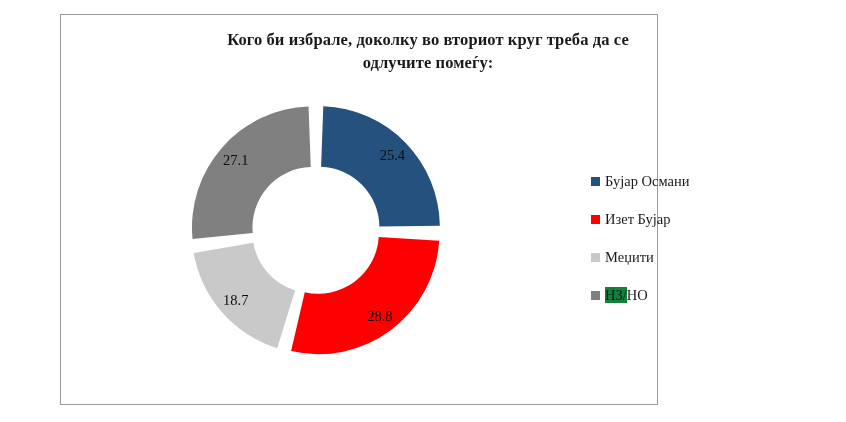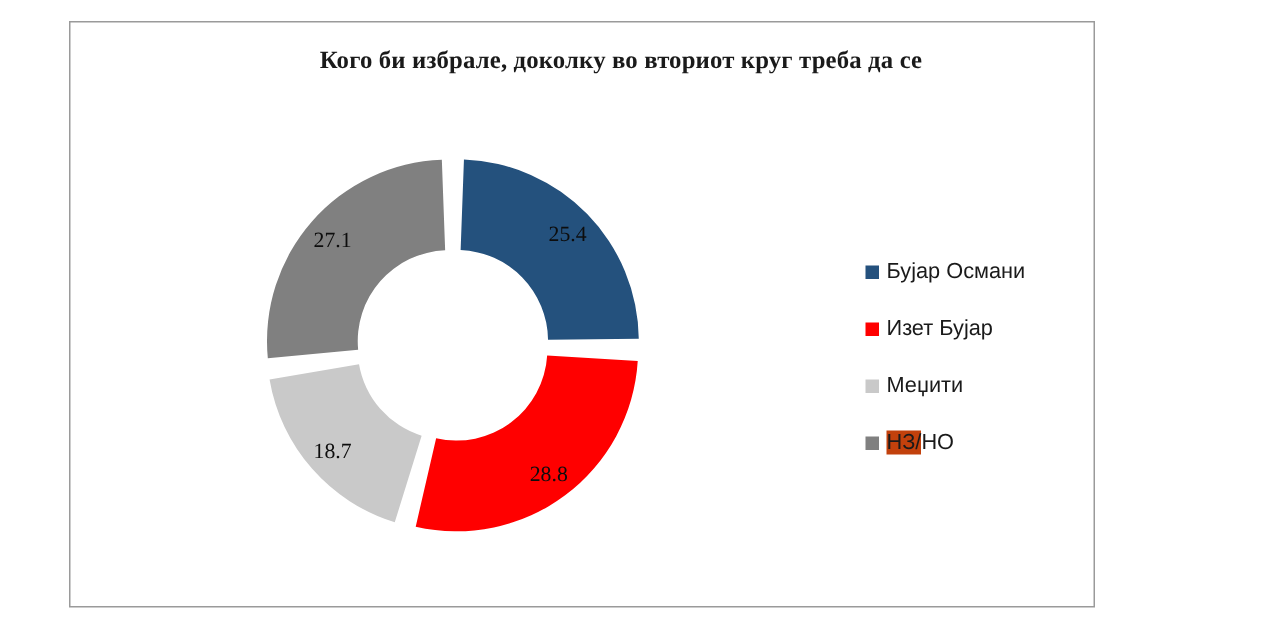"Кого би избрале, доколку во" #chart-frame { left: 46px -> 60px; width: 684px -> 598px }
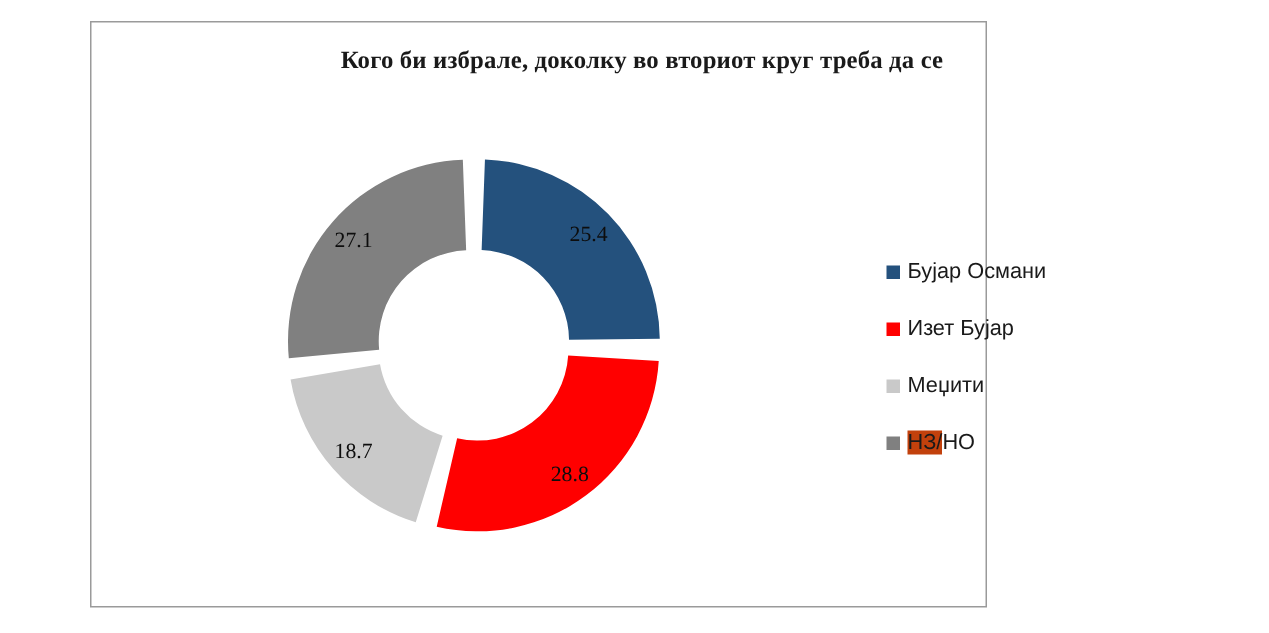"одлучите помеѓу:" span { html: none -> <span>одлучите помеѓу:</span> }
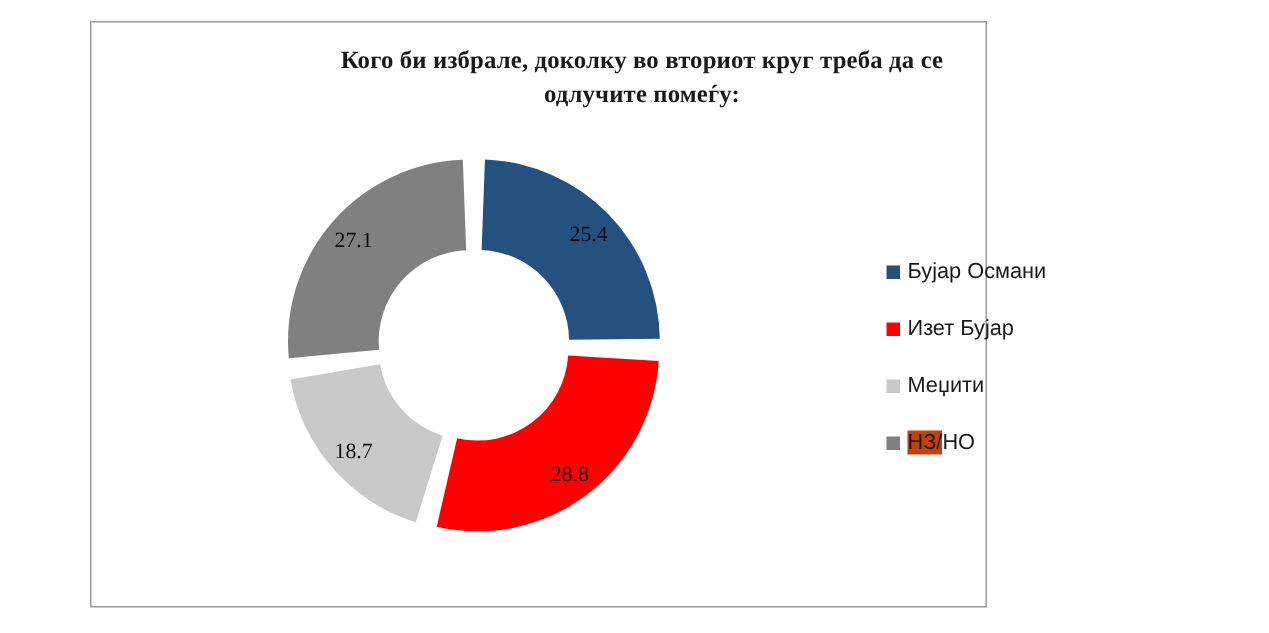"Бујар Османи" .legend-label { font-family: Liberation Sans, sans-serif -> Liberation Serif, serif }
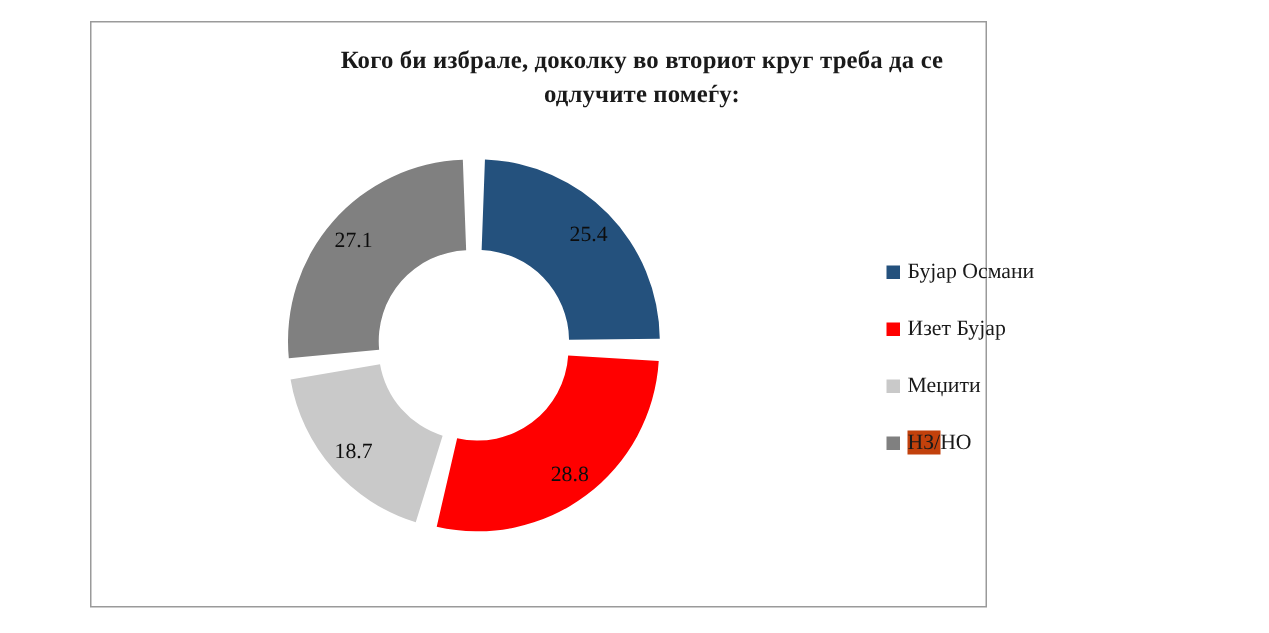"НЗ/" .legend-label .sel { background: #c2410c -> #15803d }
